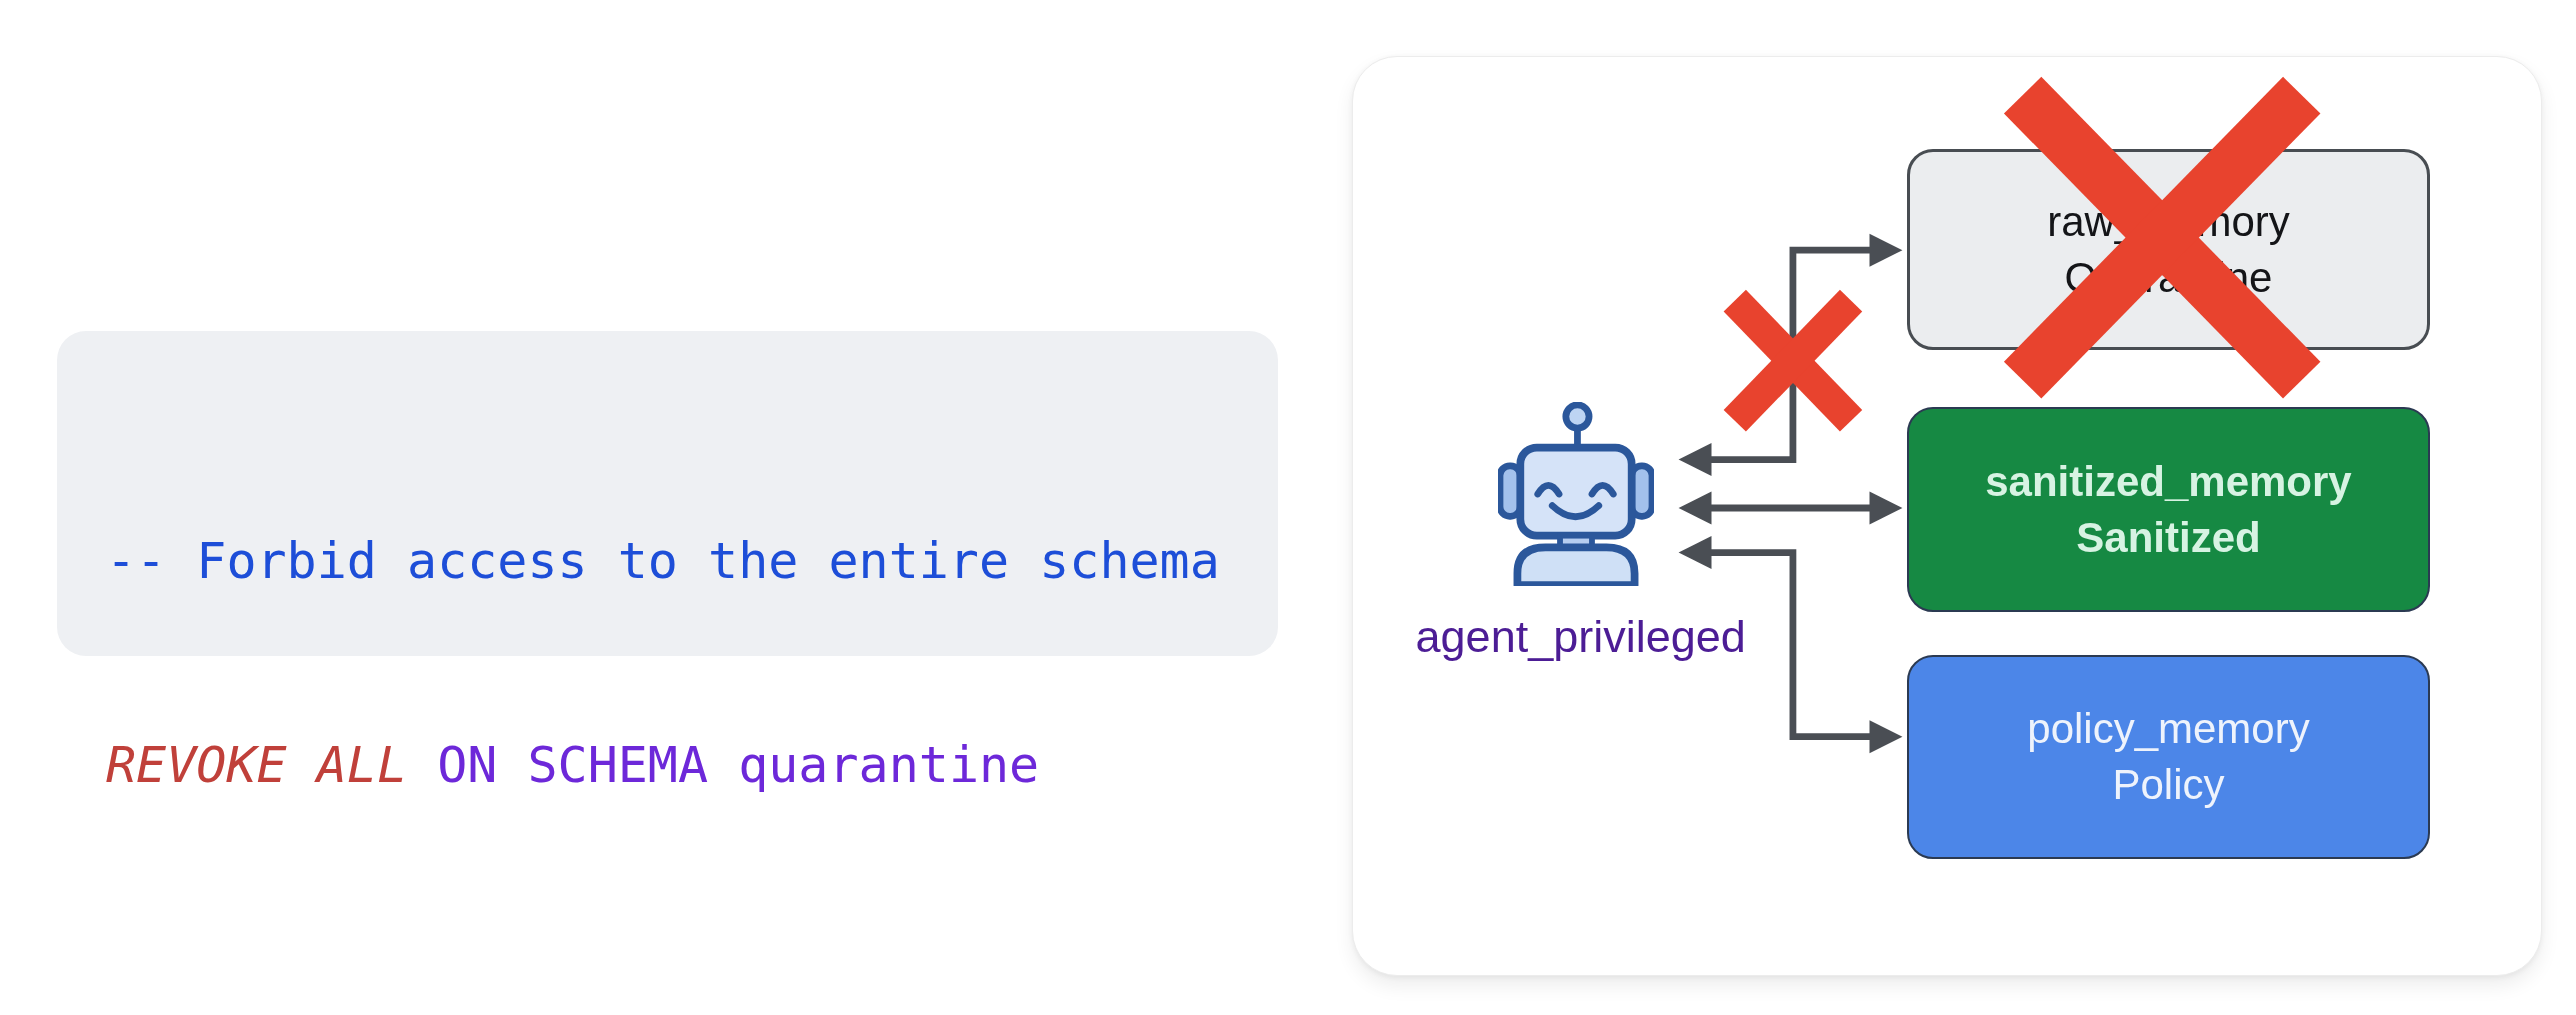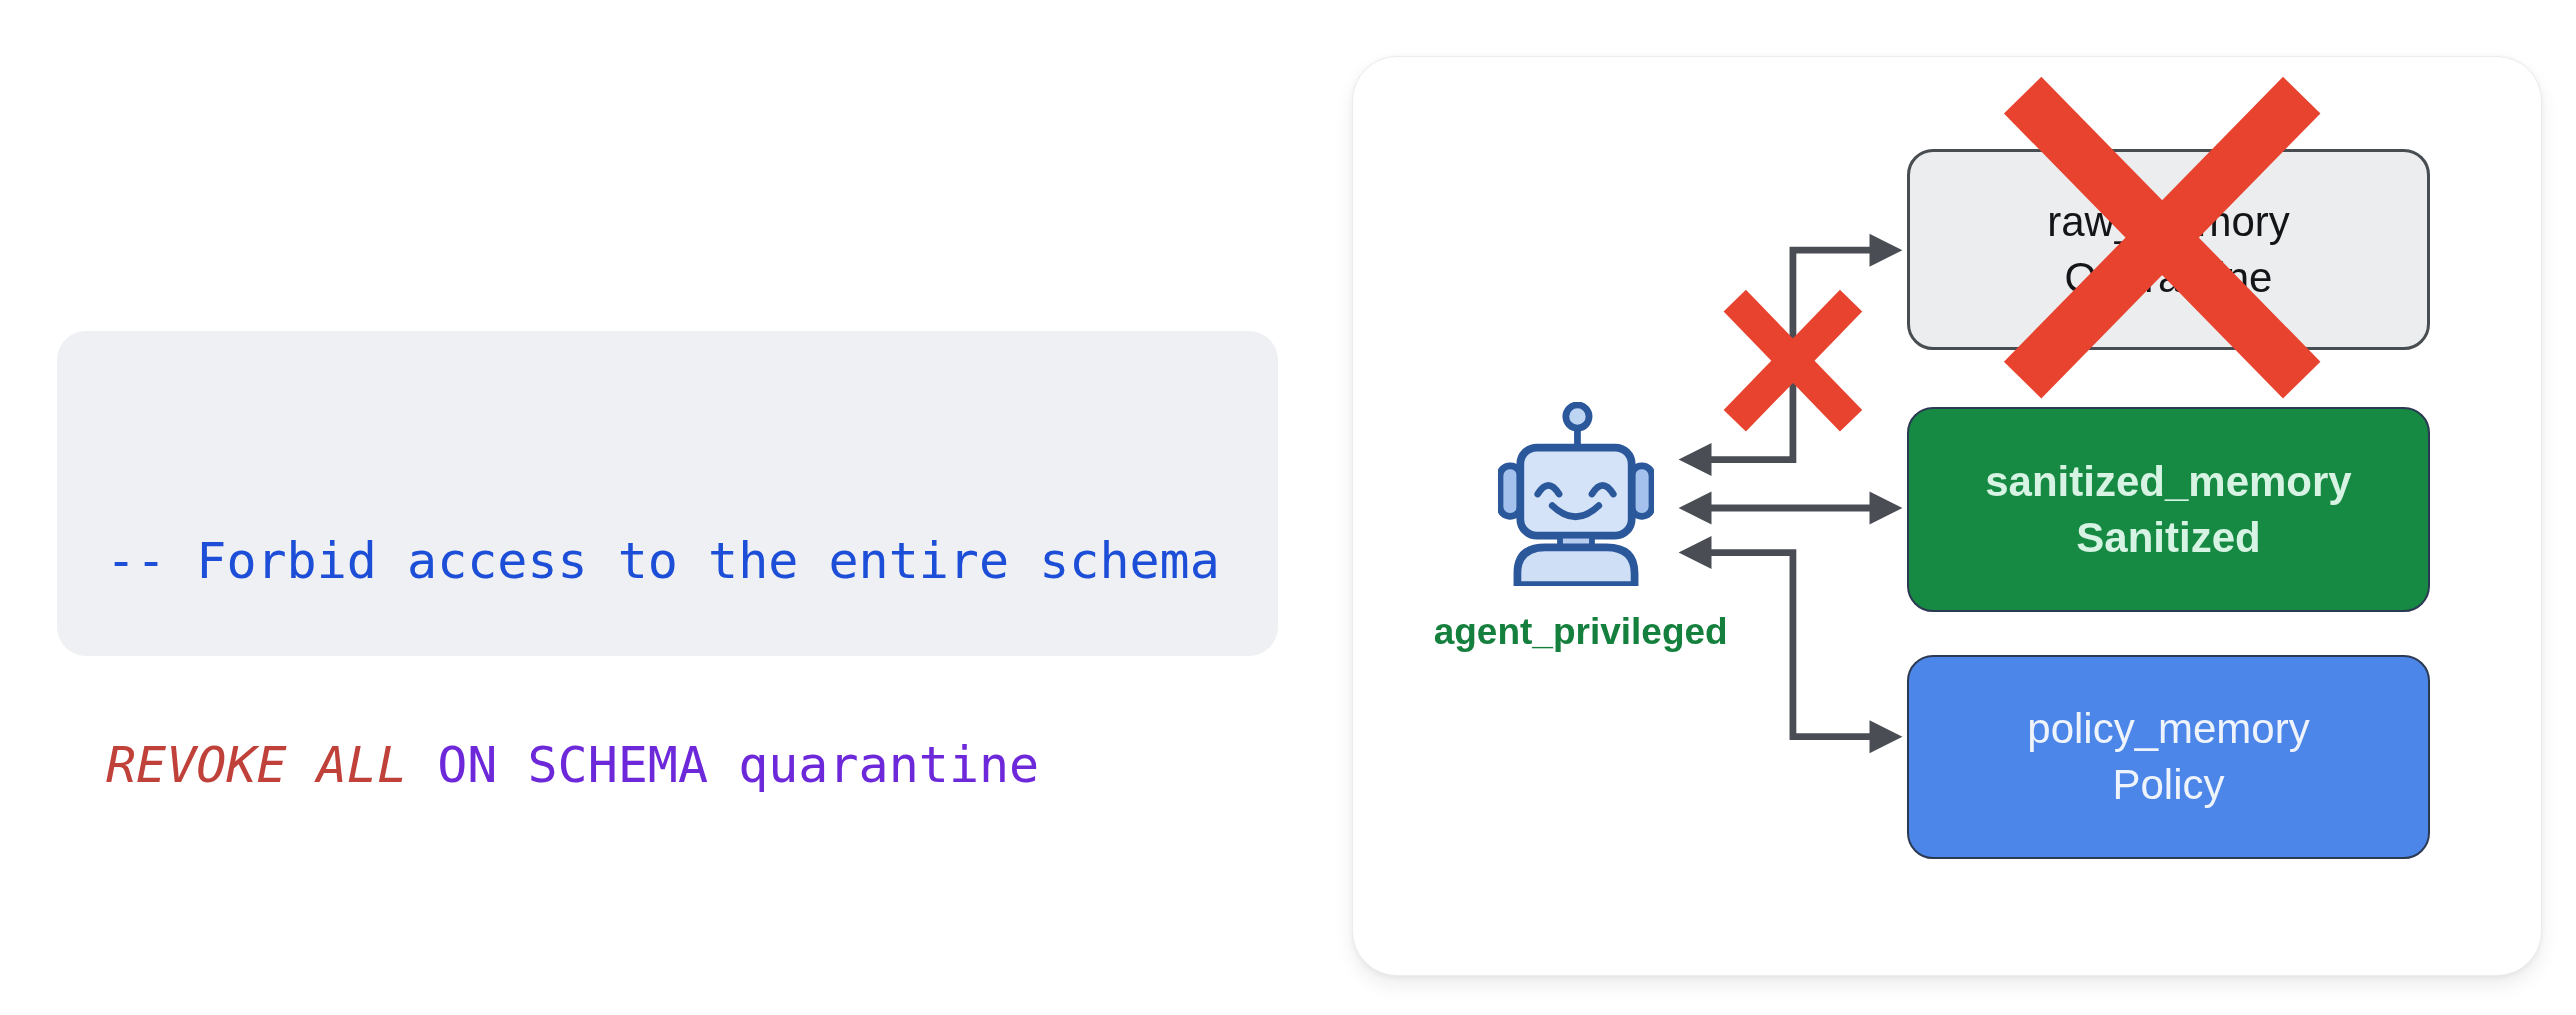"agent_privileged" .agent-label { color: #15803d -> #4c1d95; font-size: 37px -> 45px; font-weight: bold -> none }
